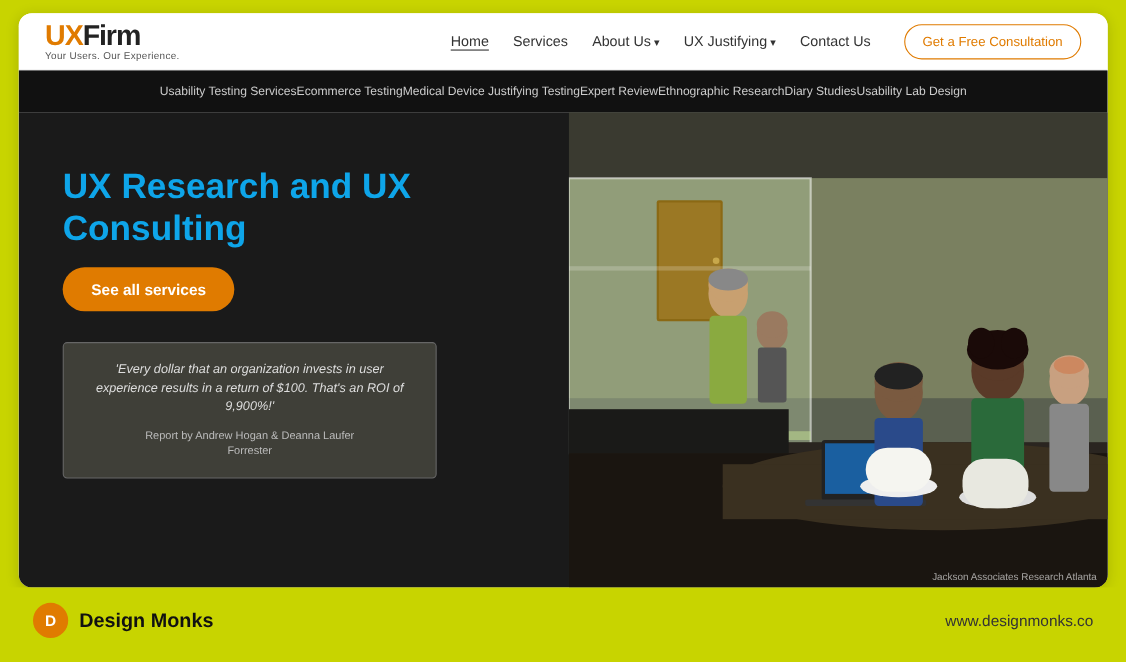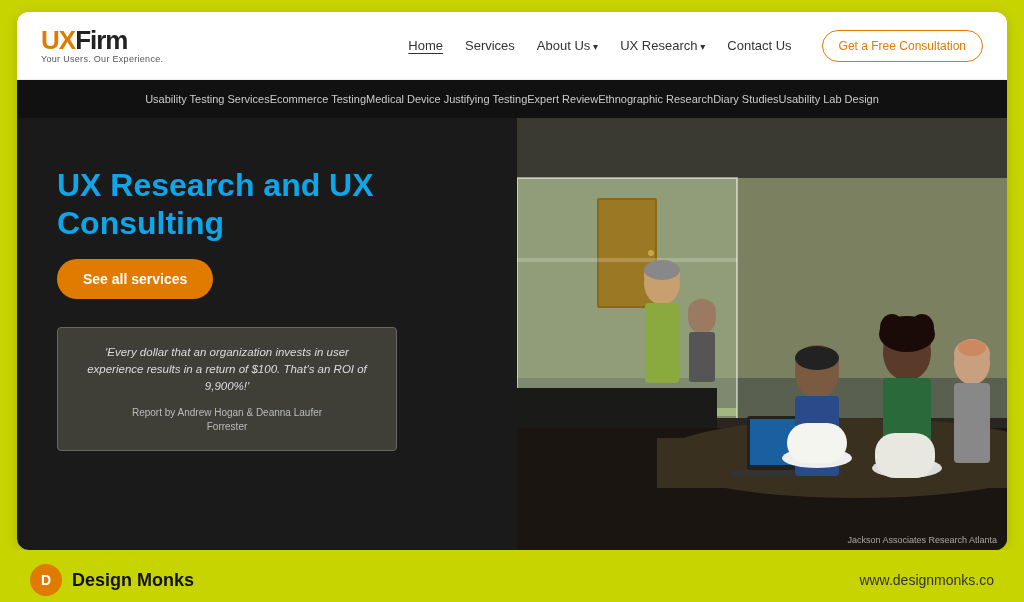"UXFirm" .top-nav { height: 68px -> 52px }
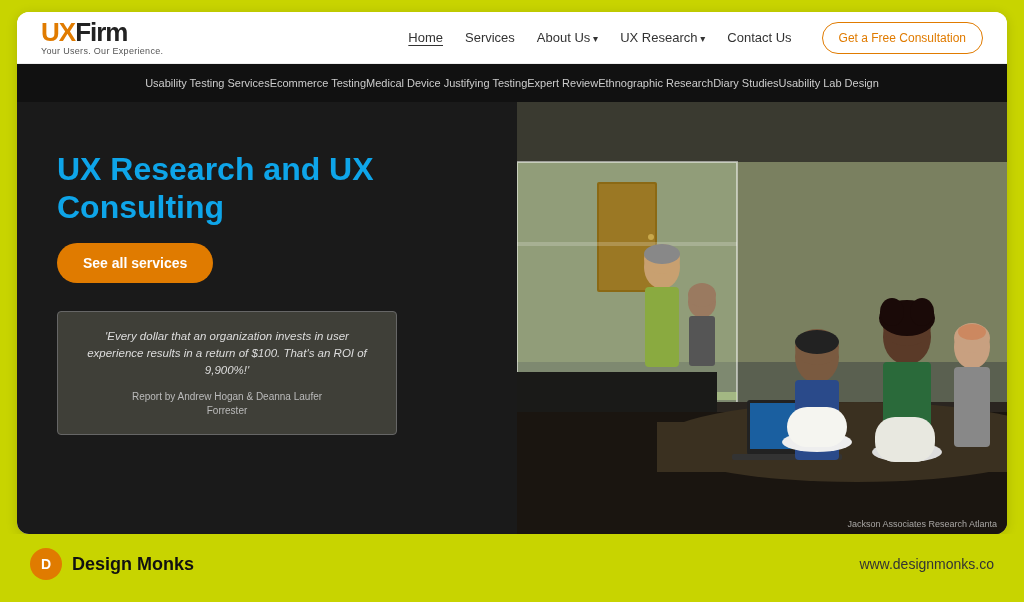"UX Research" a.has-arrow { text: Research -> Justifying }
